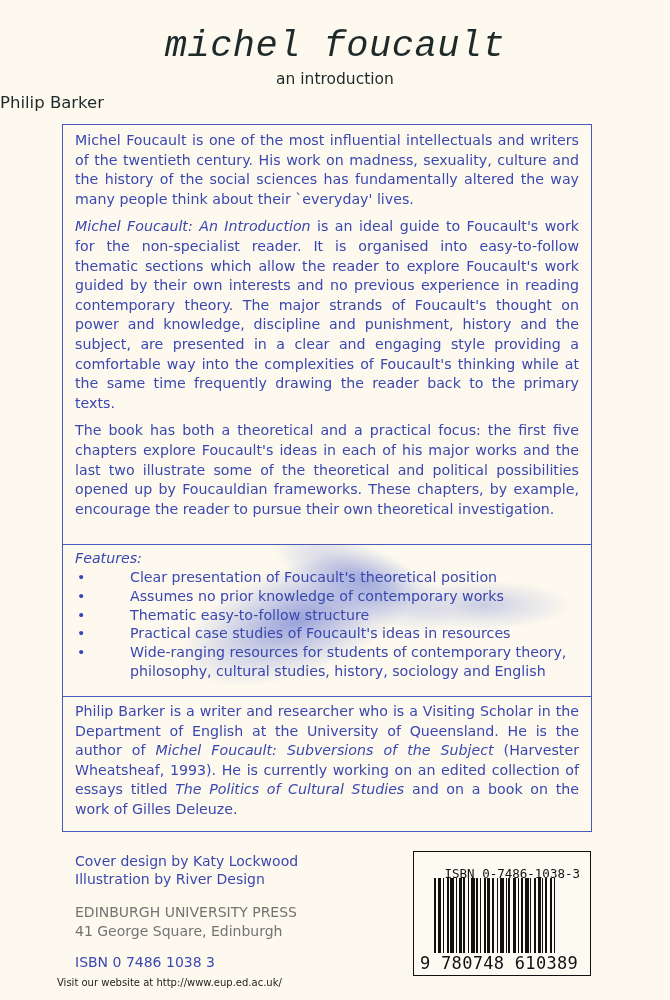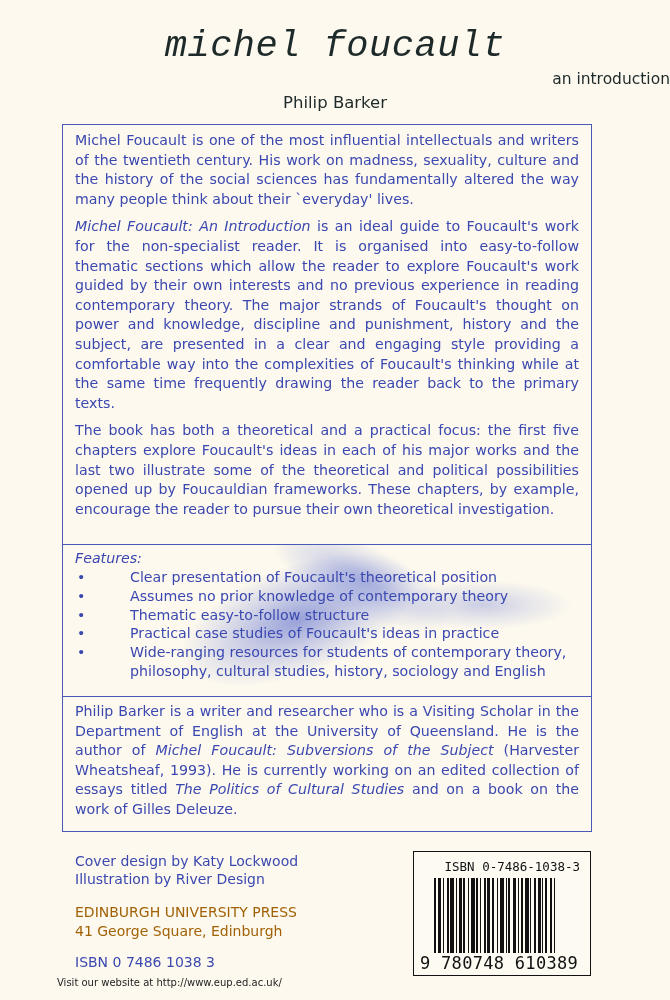"an introduction" .subtitle { text-align: right -> center }
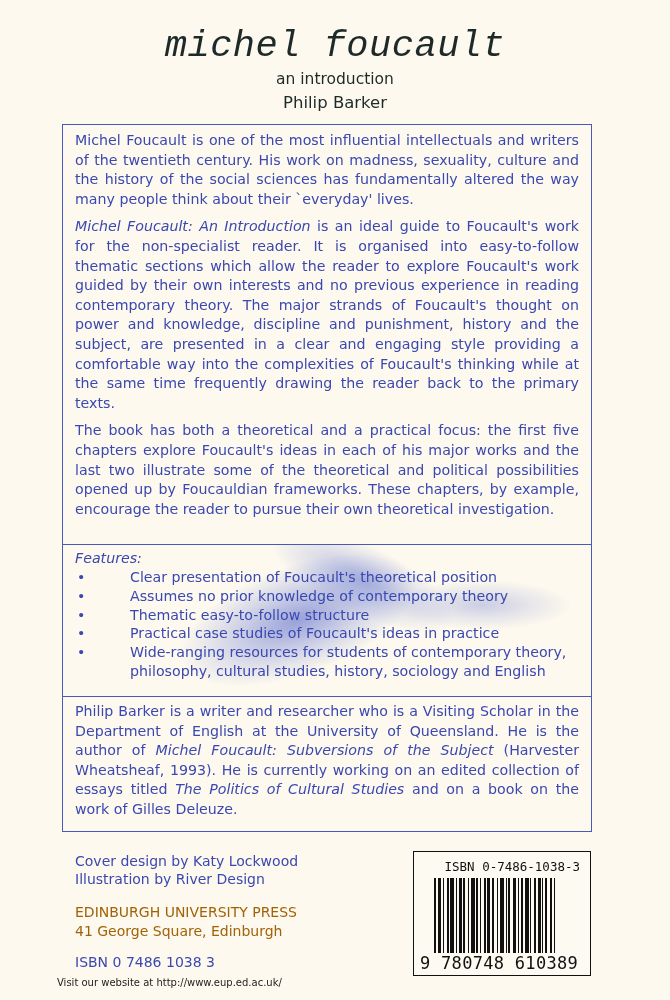"Philip Barker" .author { text-align: center -> none }
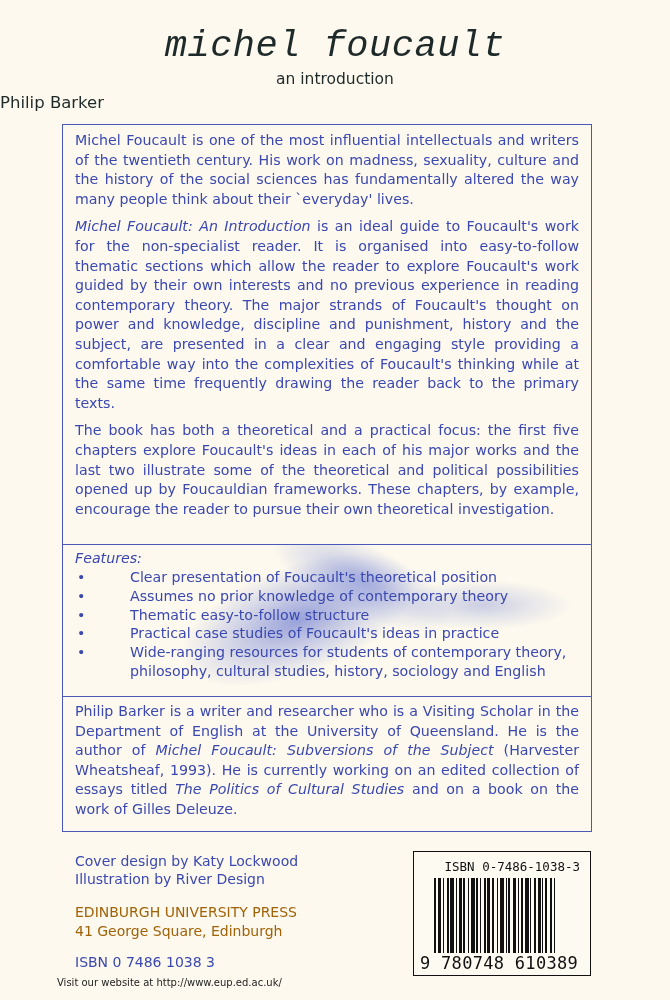"Assumes no prior knowledge of" span { text: theory -> works }
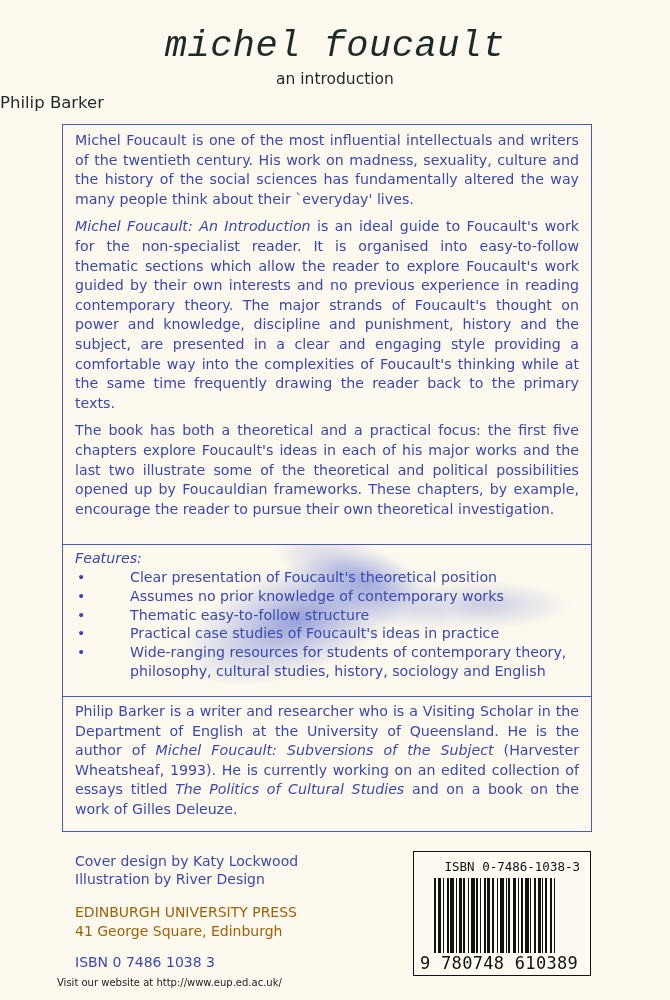"Practical case studies of Foucault's" span { text: practice -> resources }
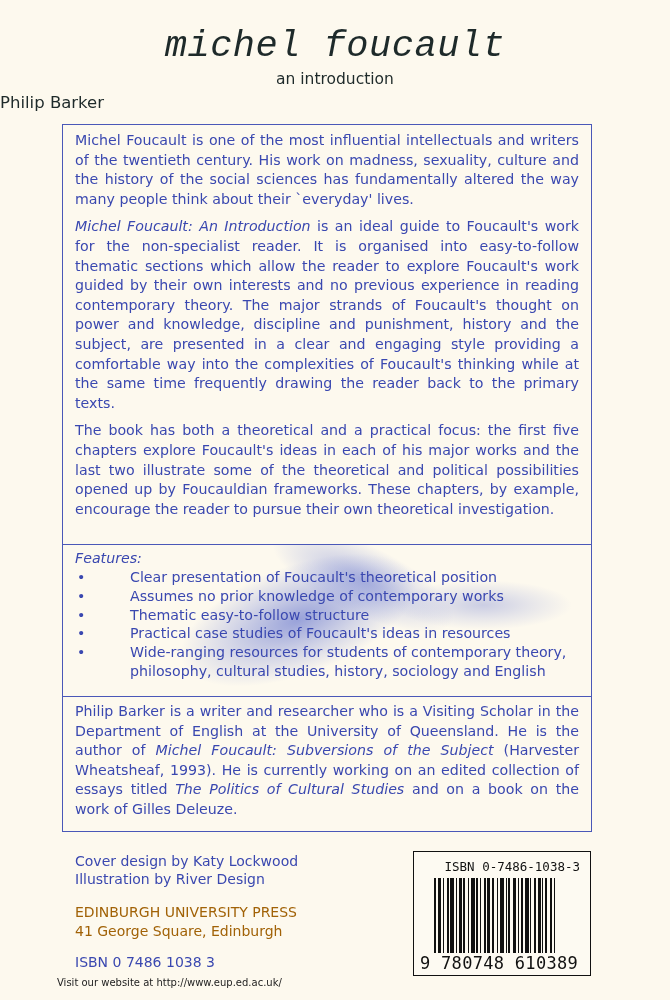"ISBN 0-7486-1038-3" .barcode-isbn { top: 7px -> 14px }
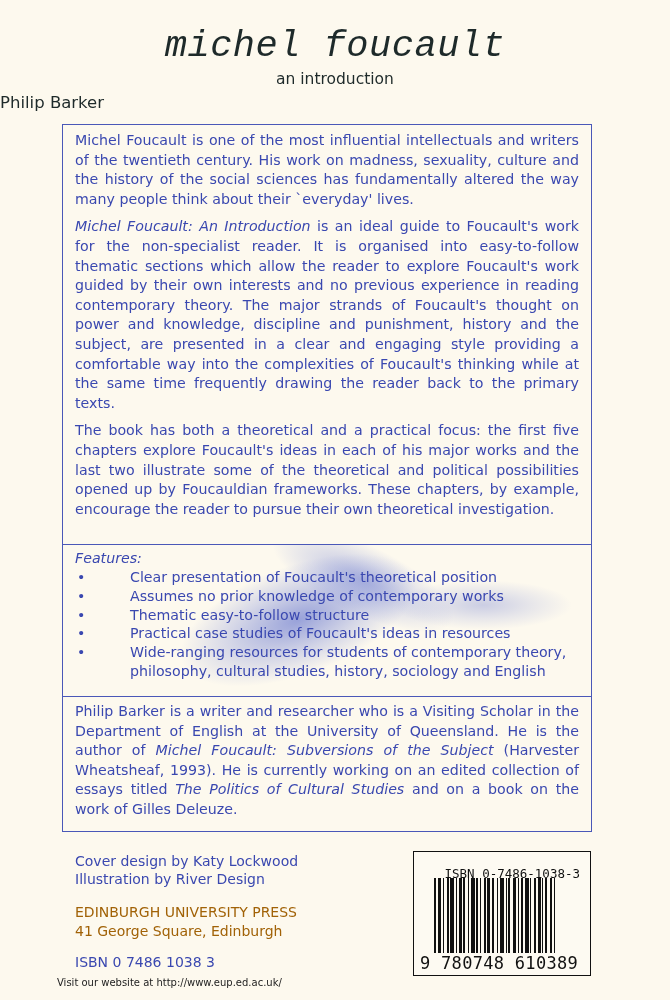"EDINBURGH UNIVERSITY PRESS" .press { color: #a16207 -> #737373 }
